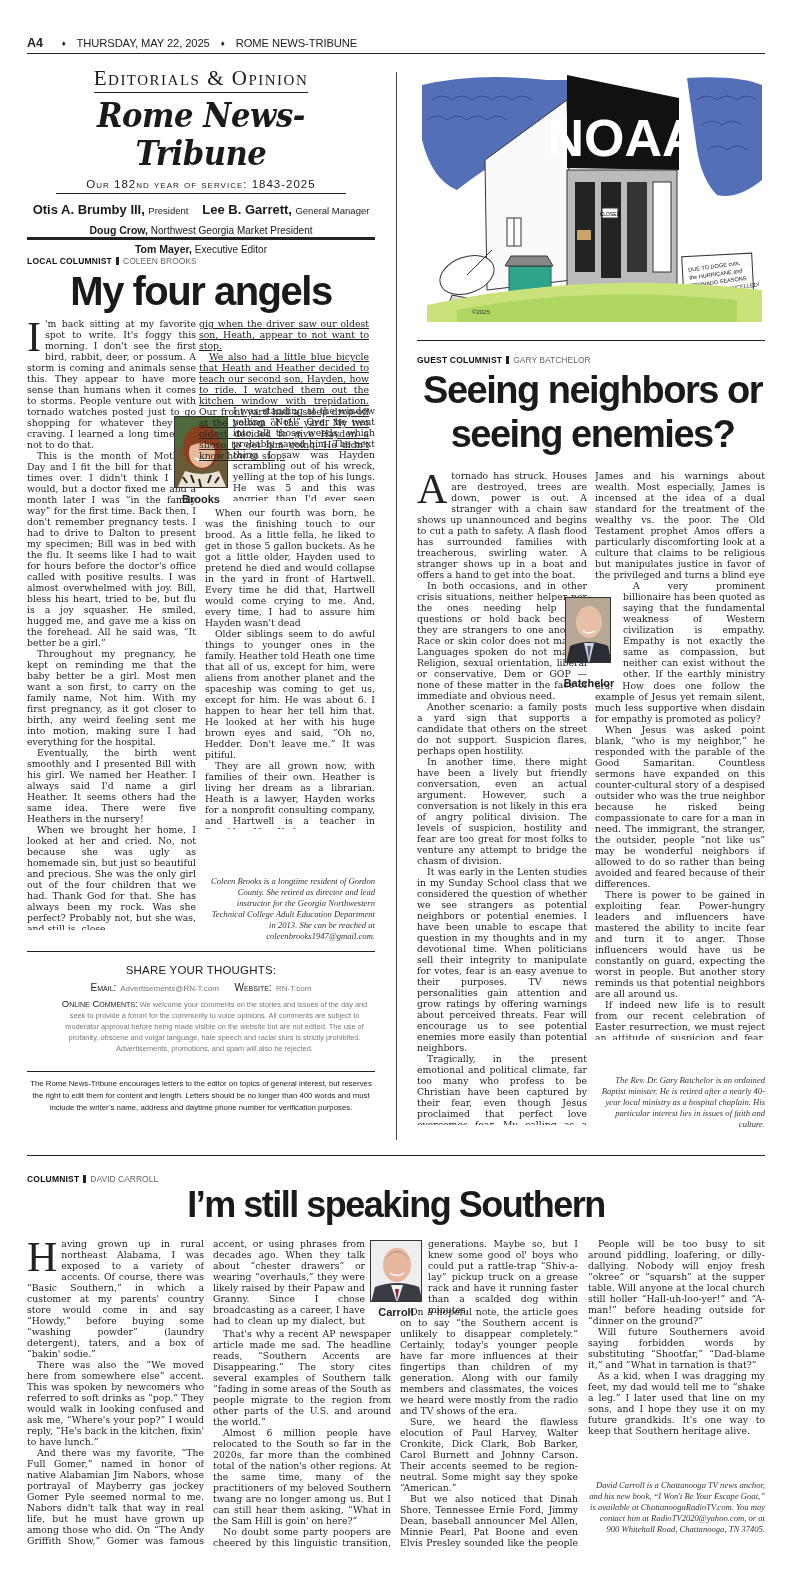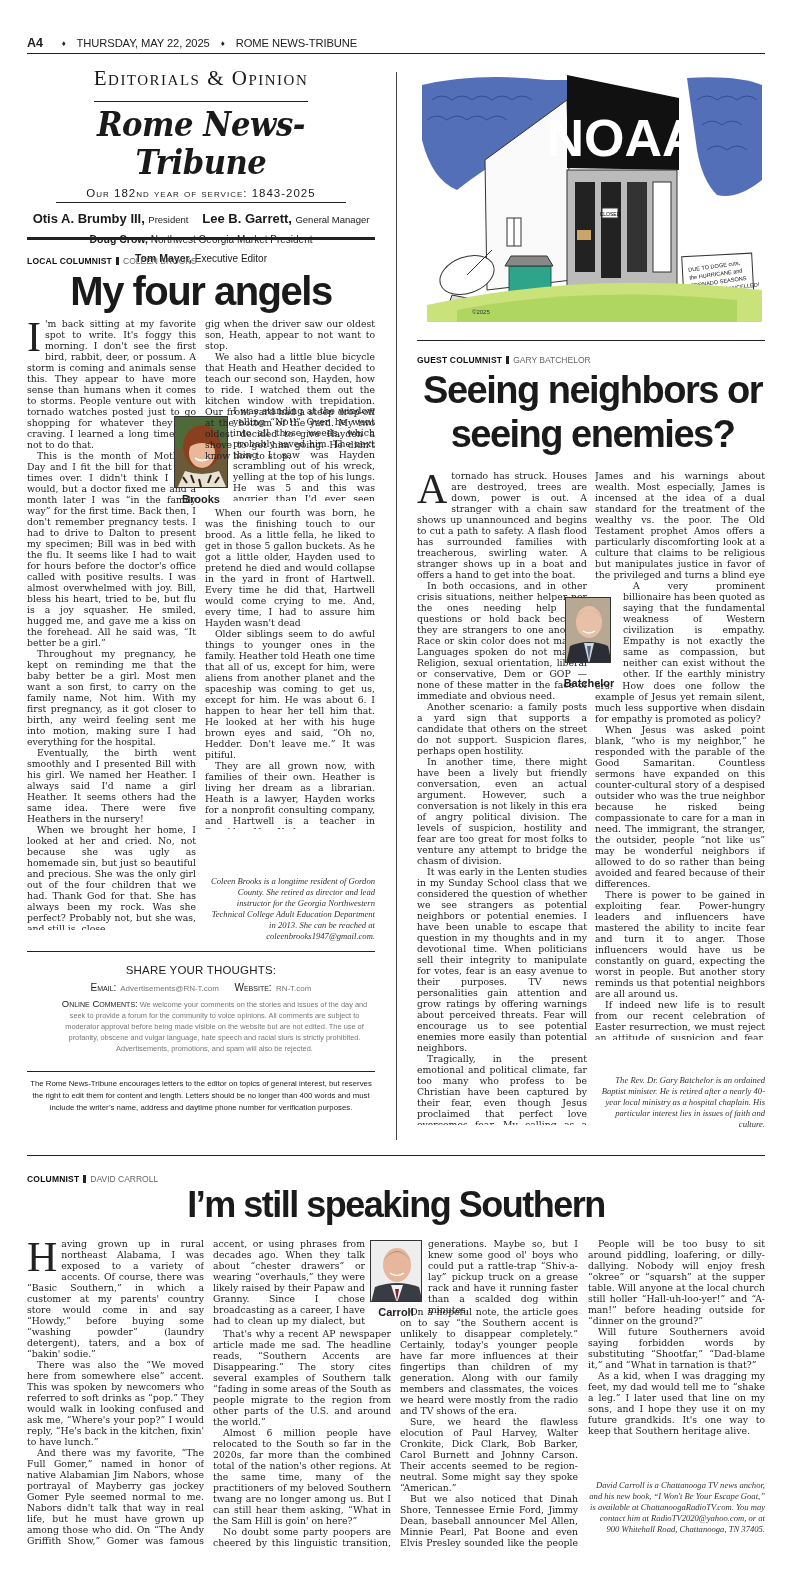"Editorials & Opinion" .section-title { padding-bottom: 10px -> 1px }
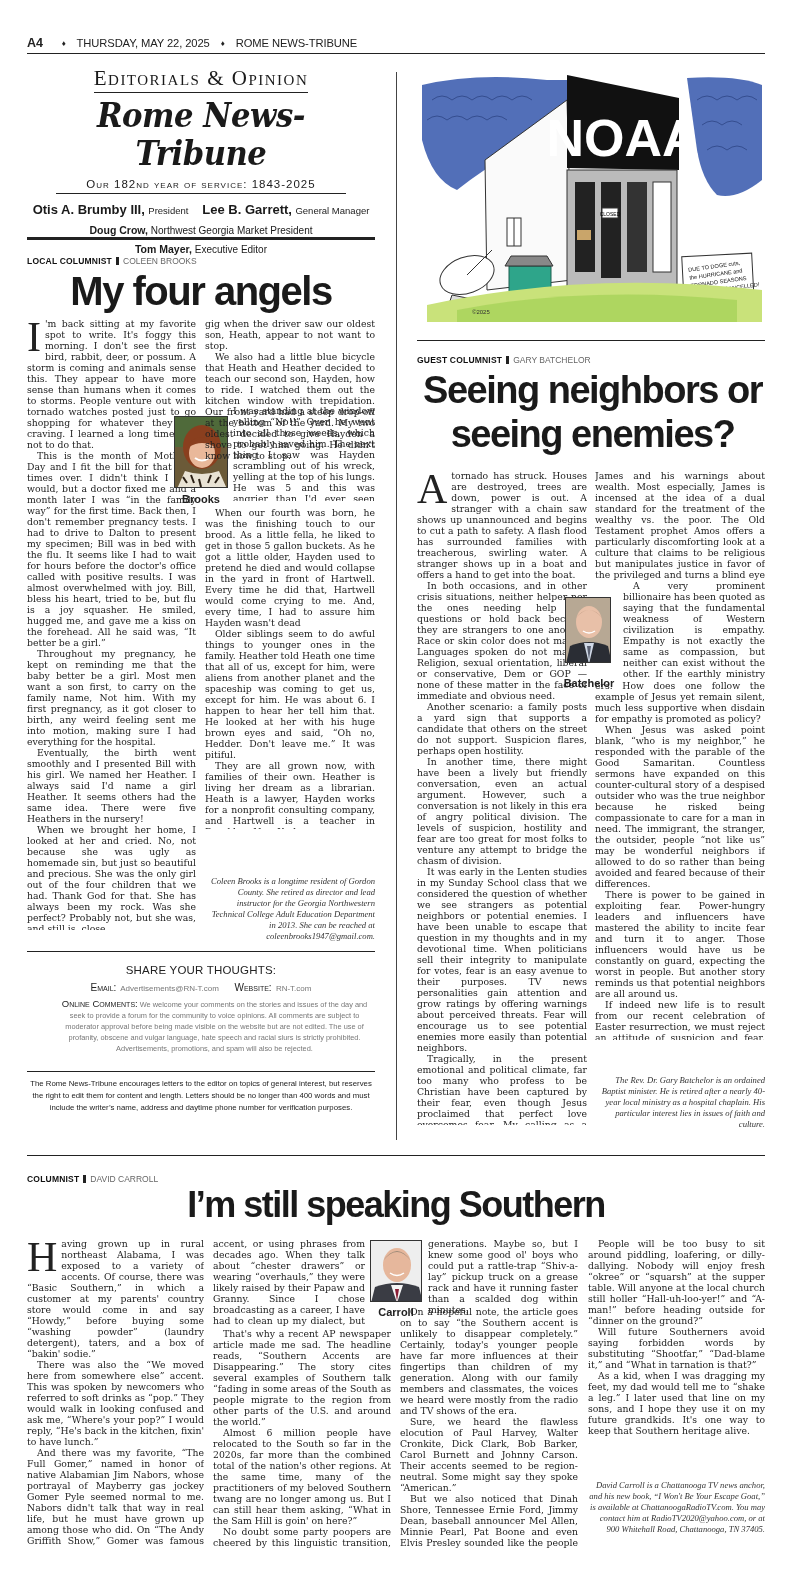"gig when the driver saw" div.col { left: 205px -> 199px; text-decoration: none -> underline }
